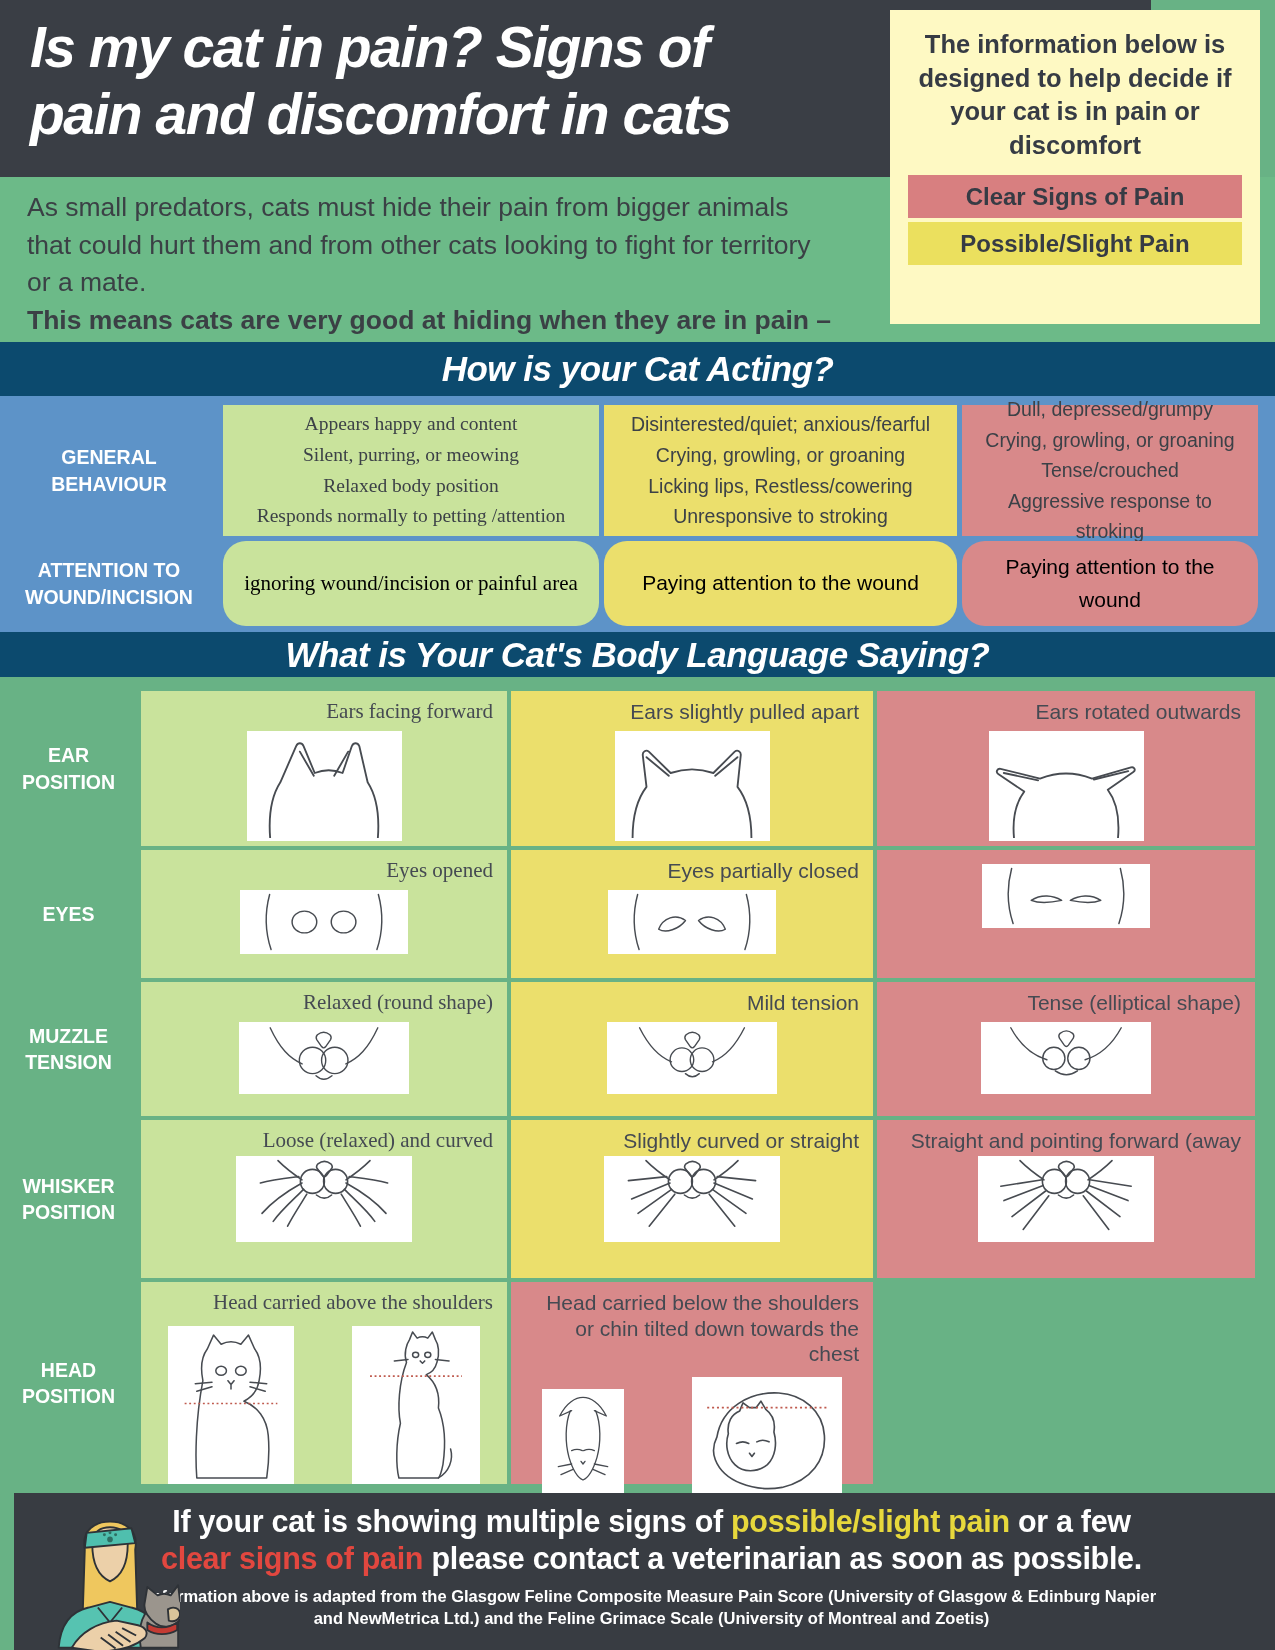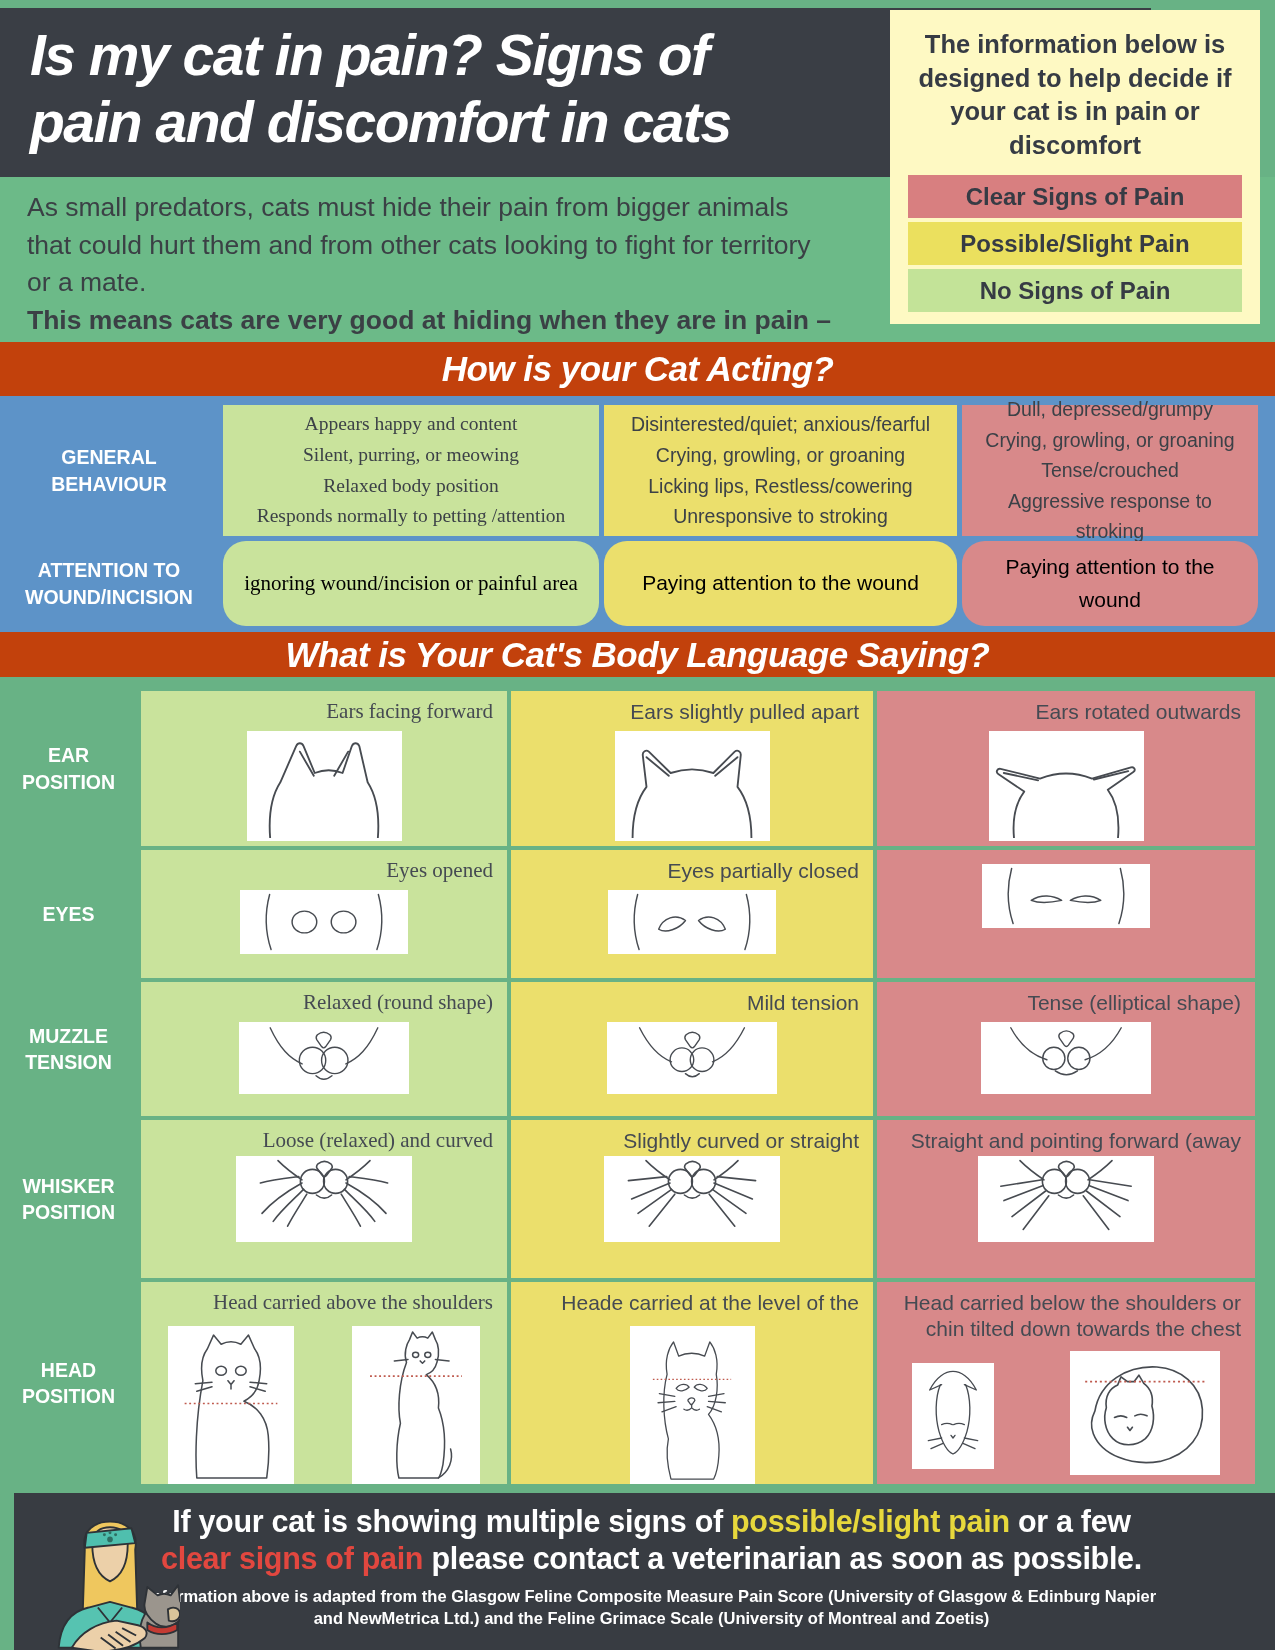"Is my cat in pain?" .hero-dark { top: 8px -> 0 }
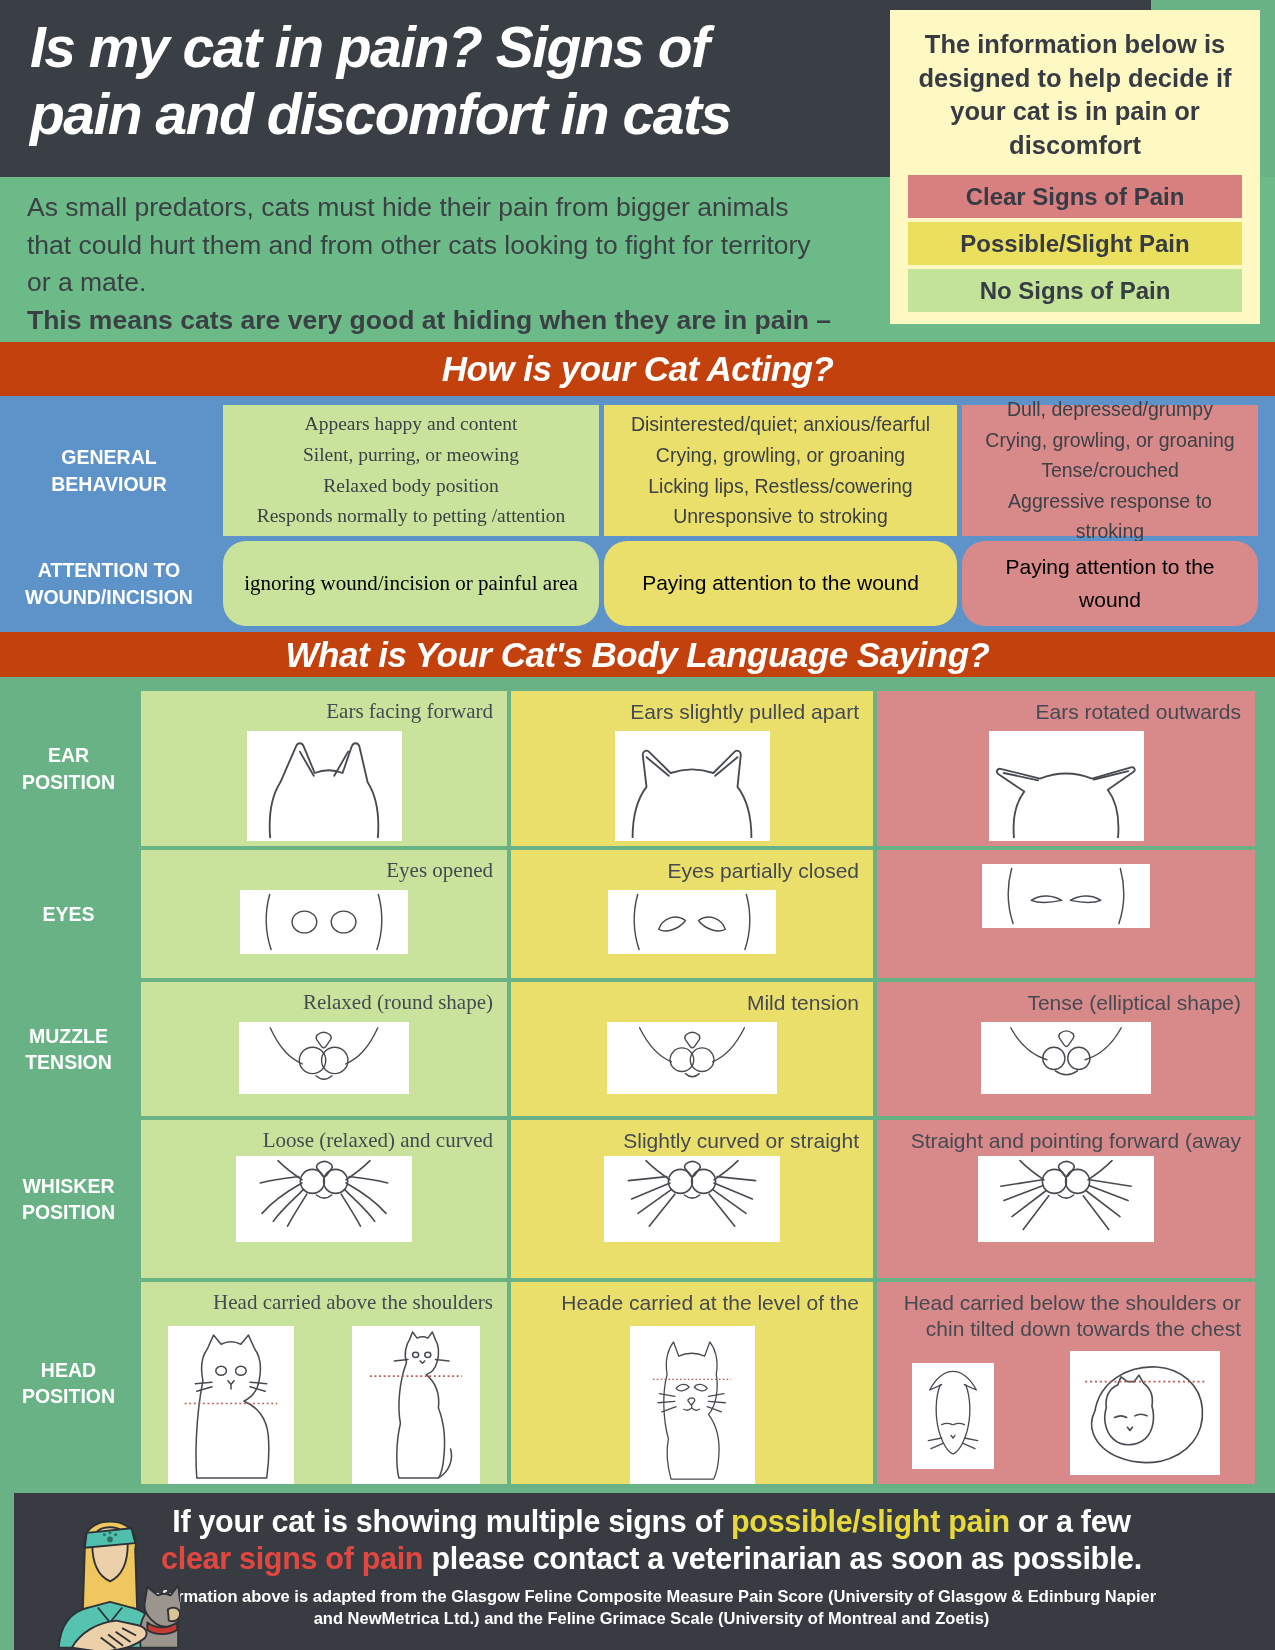"No Signs of Pain" div.legend-bar { html: <div>No Signs of Pain</div> -> none }
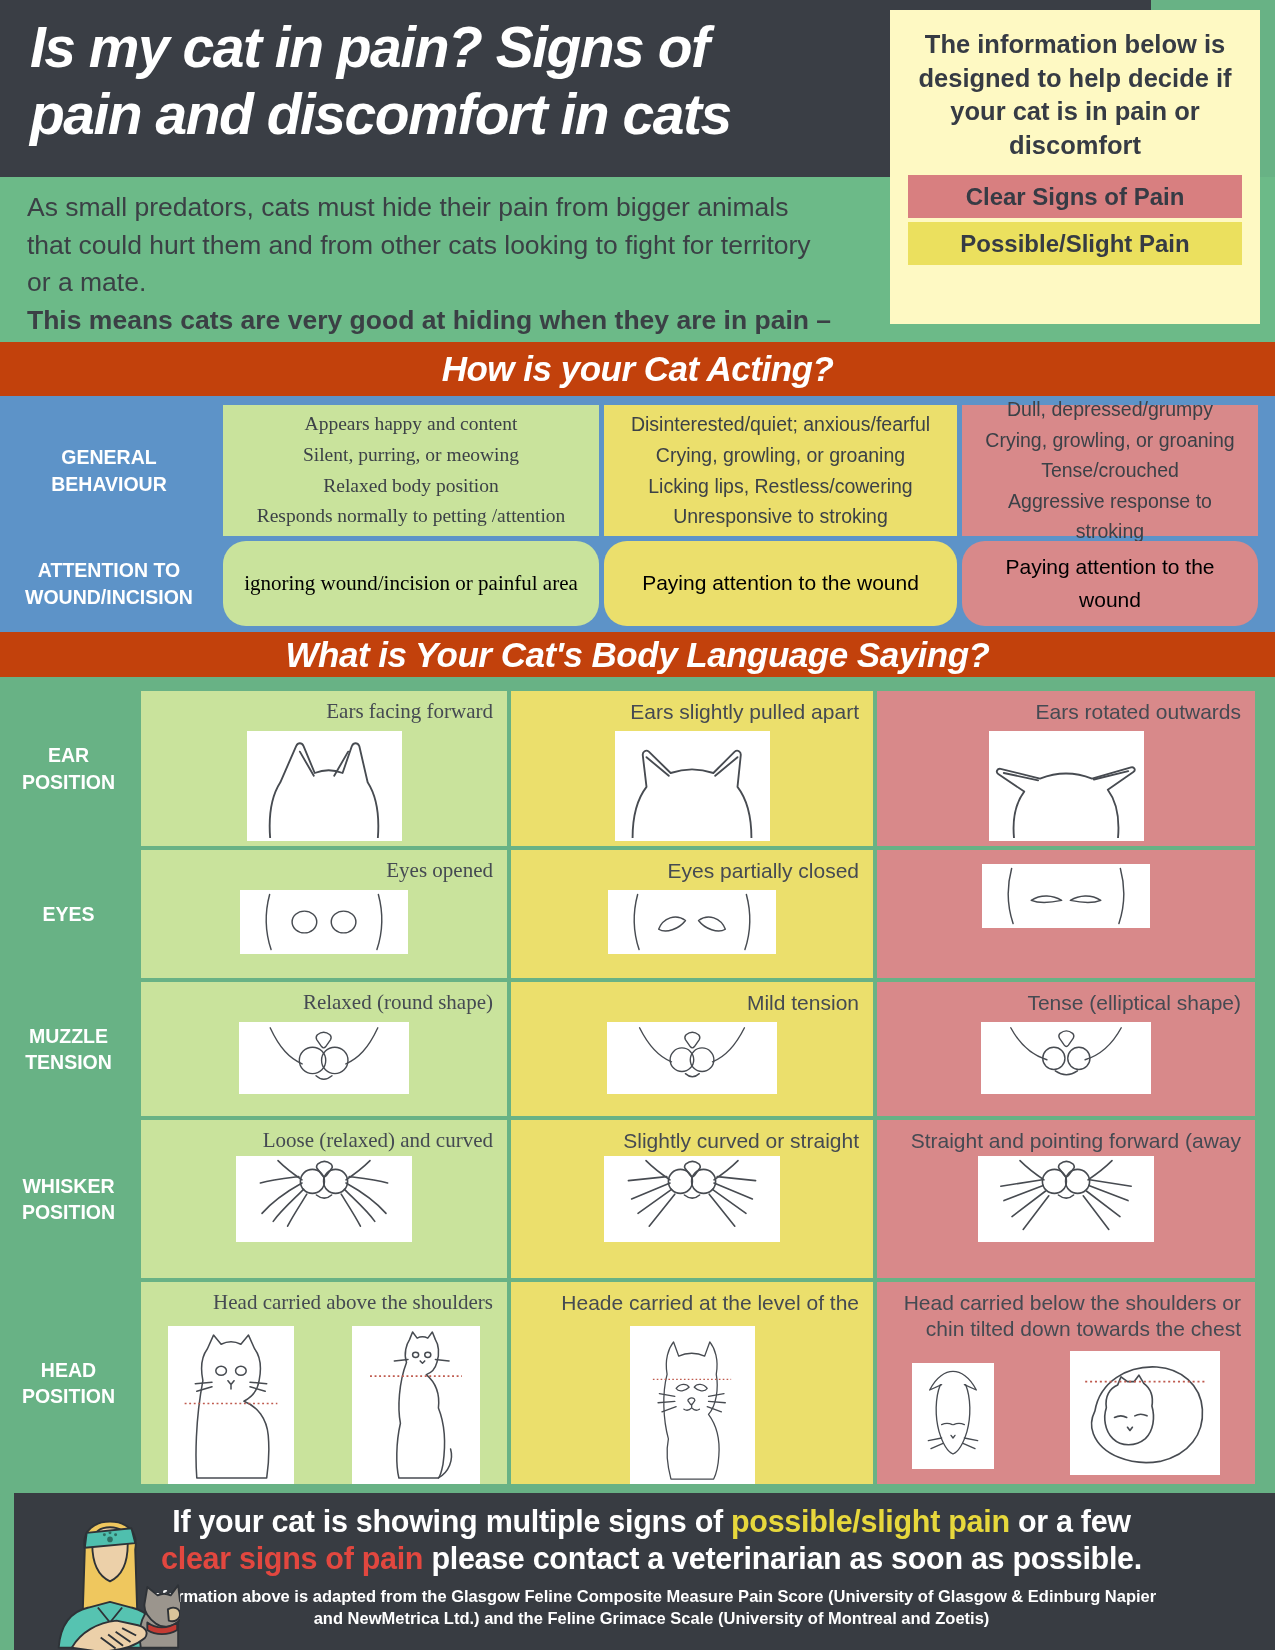"How is your Cat Acting?" .section-bar { background: #c2410c -> #0c4a6e }
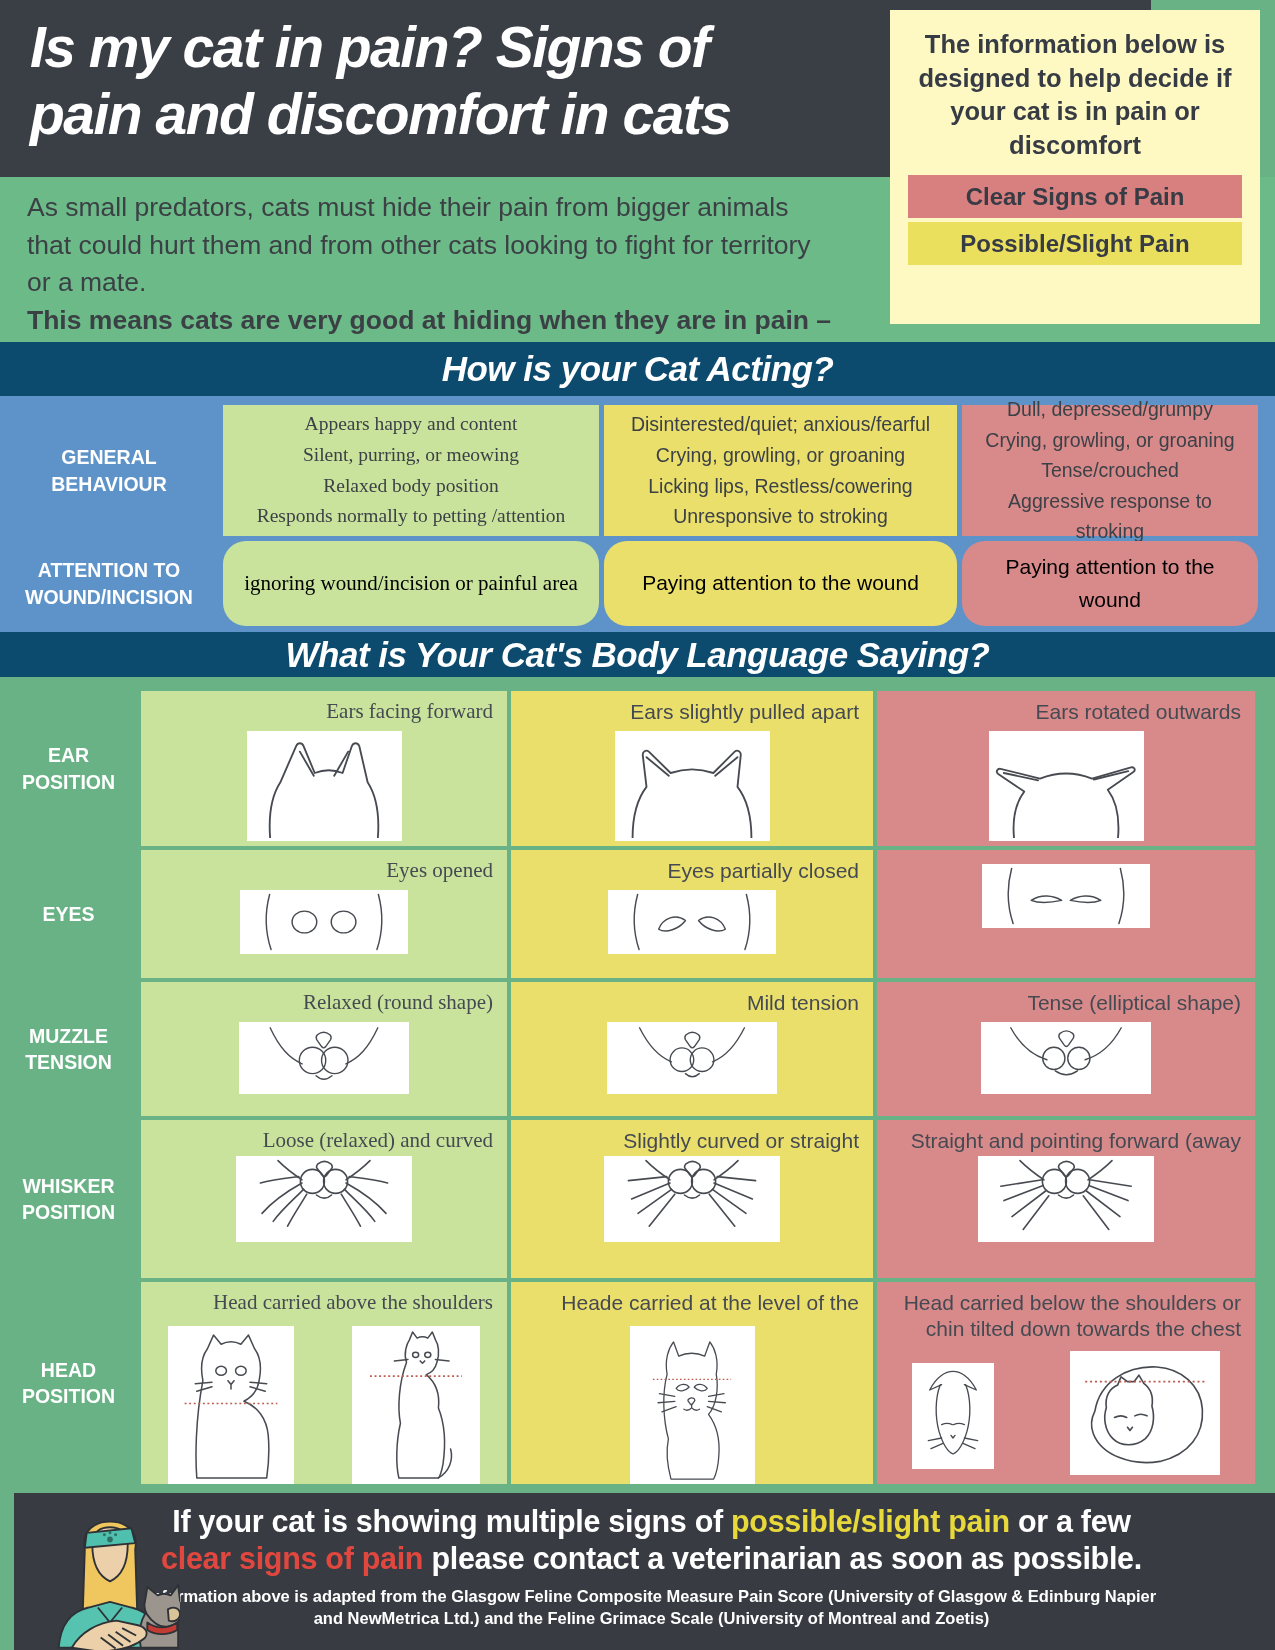"Heade carried at the level" div.b-cell { html: <div> <div>Heade carried at the level of the</div> <div> <div> <svg> <path></path> <path></path> <path></path> <path></path> <line></line> </svg> </div> </div> </div> -> none }
